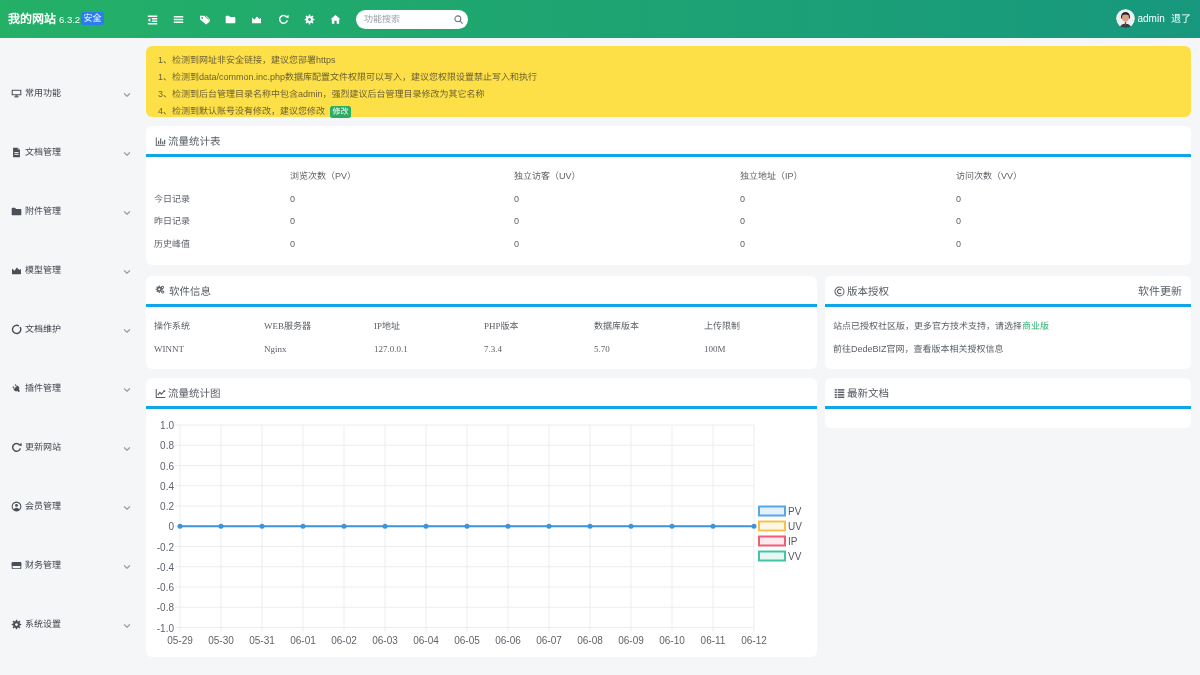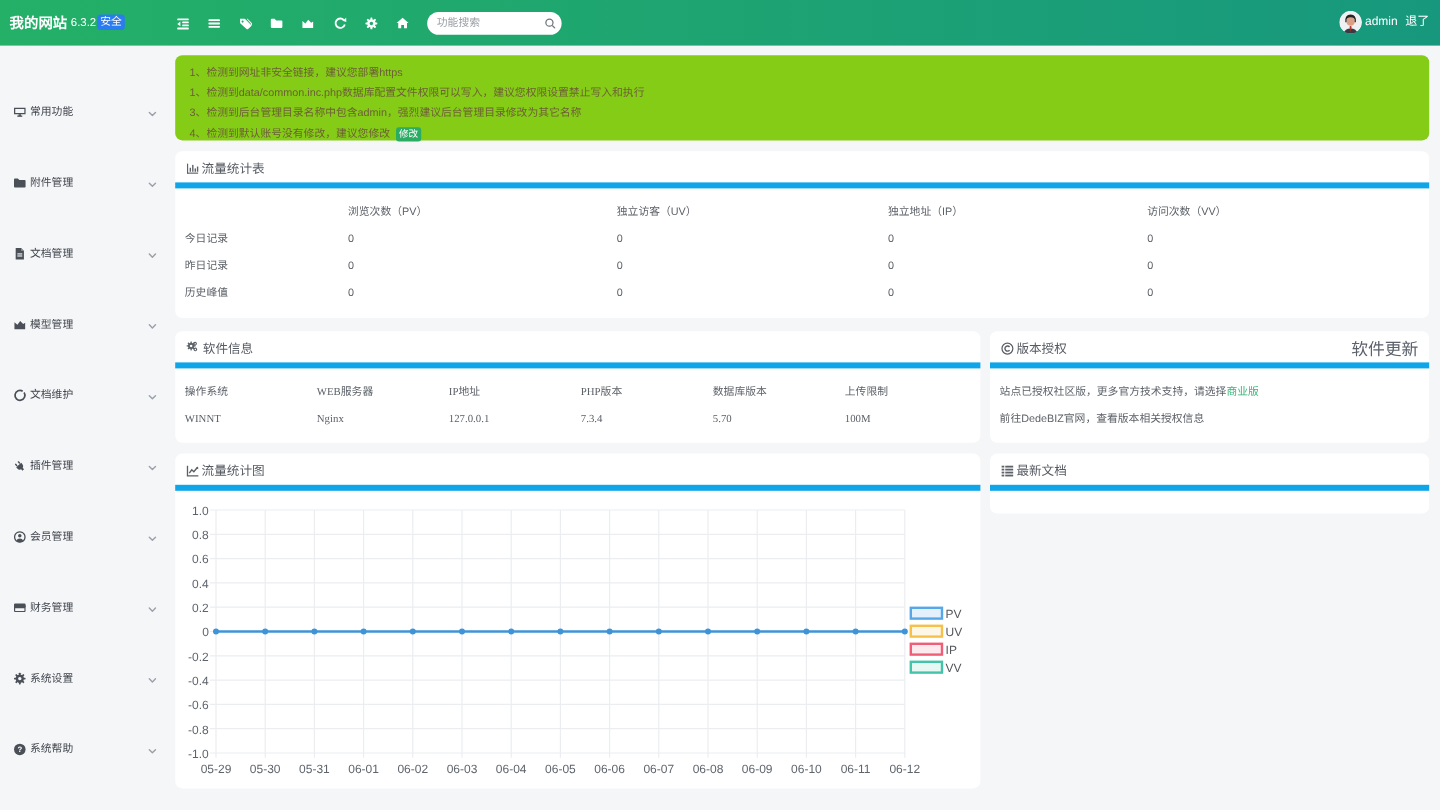"1、检测到网址非安全链接，建议您部署https" .alert { background: #84cc16 -> #fde047 }
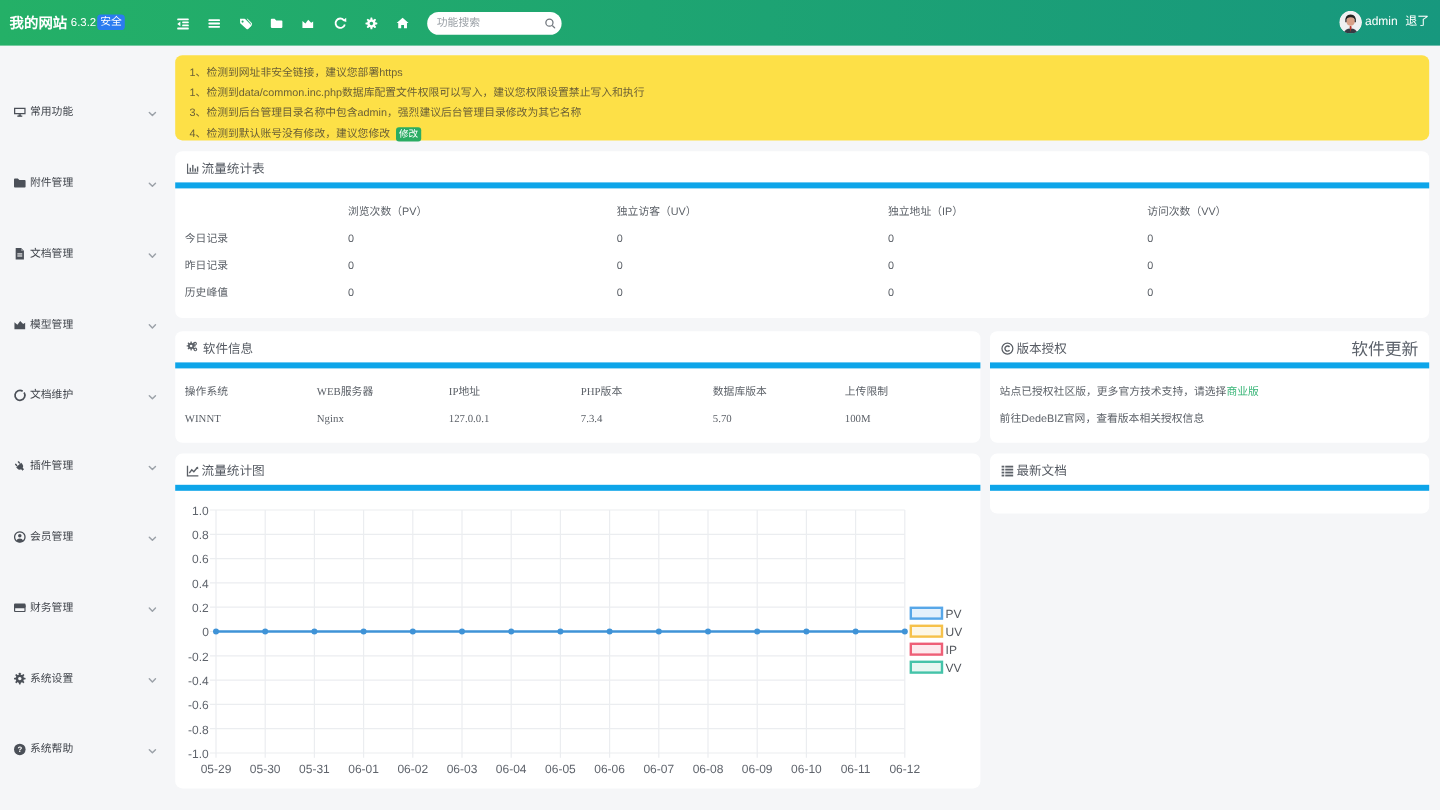"流量统计表" .chead { border-bottom: 5px solid #0ea5e9 -> 3px solid #0ea5e9 }
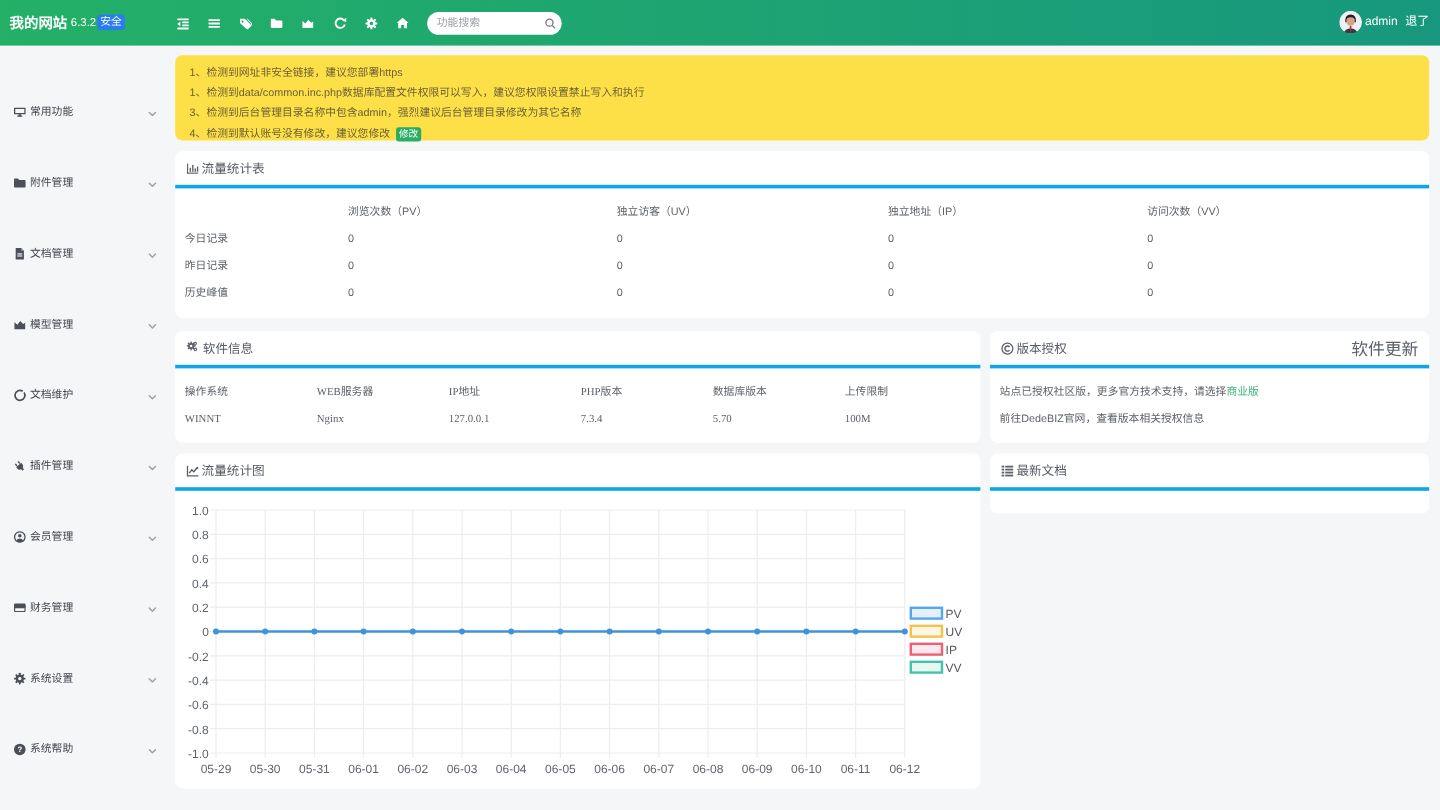"附件管理" div.sitem { order: before "文档管理" -> after "文档管理" }
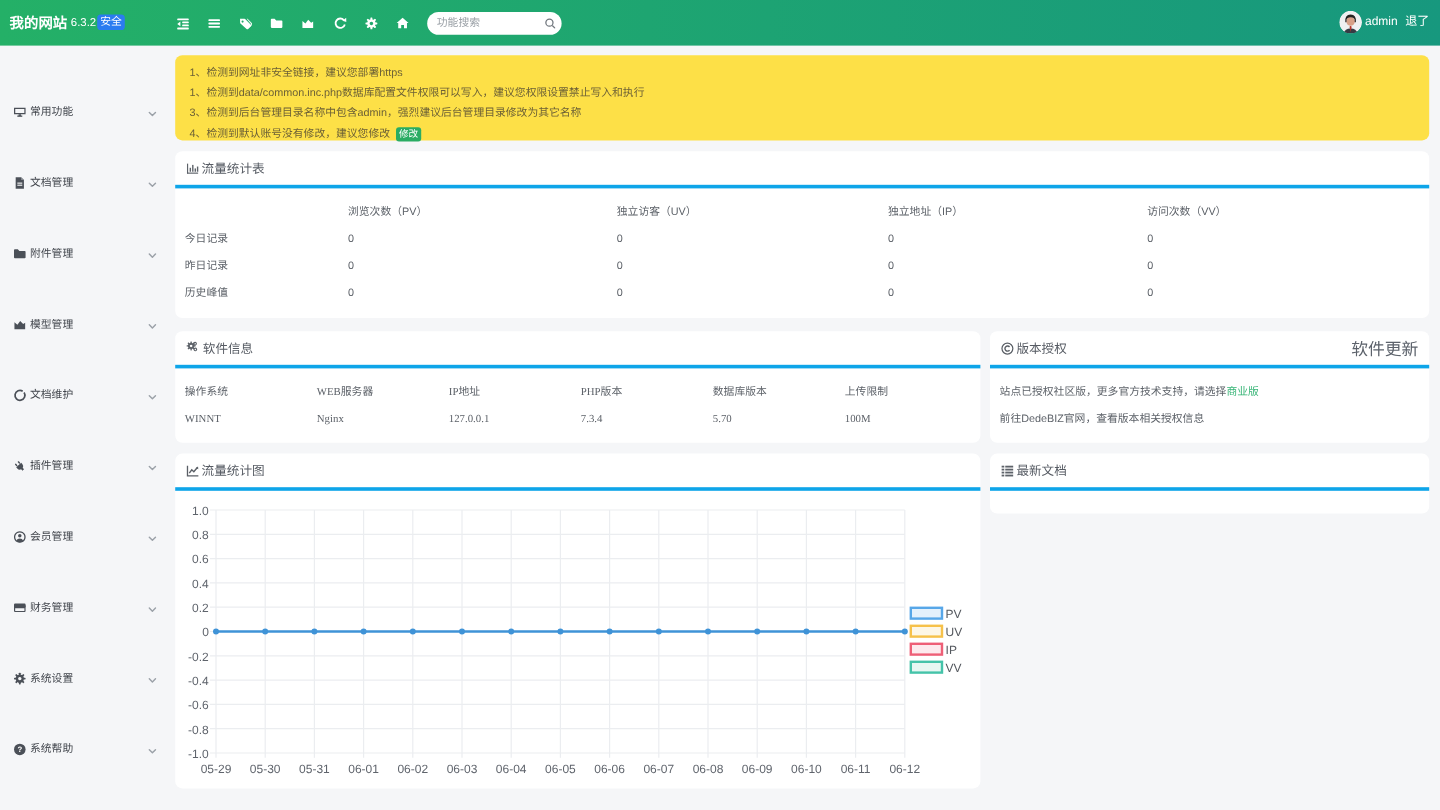"软件更新" .chead .right { font-size: 14px -> 11px }
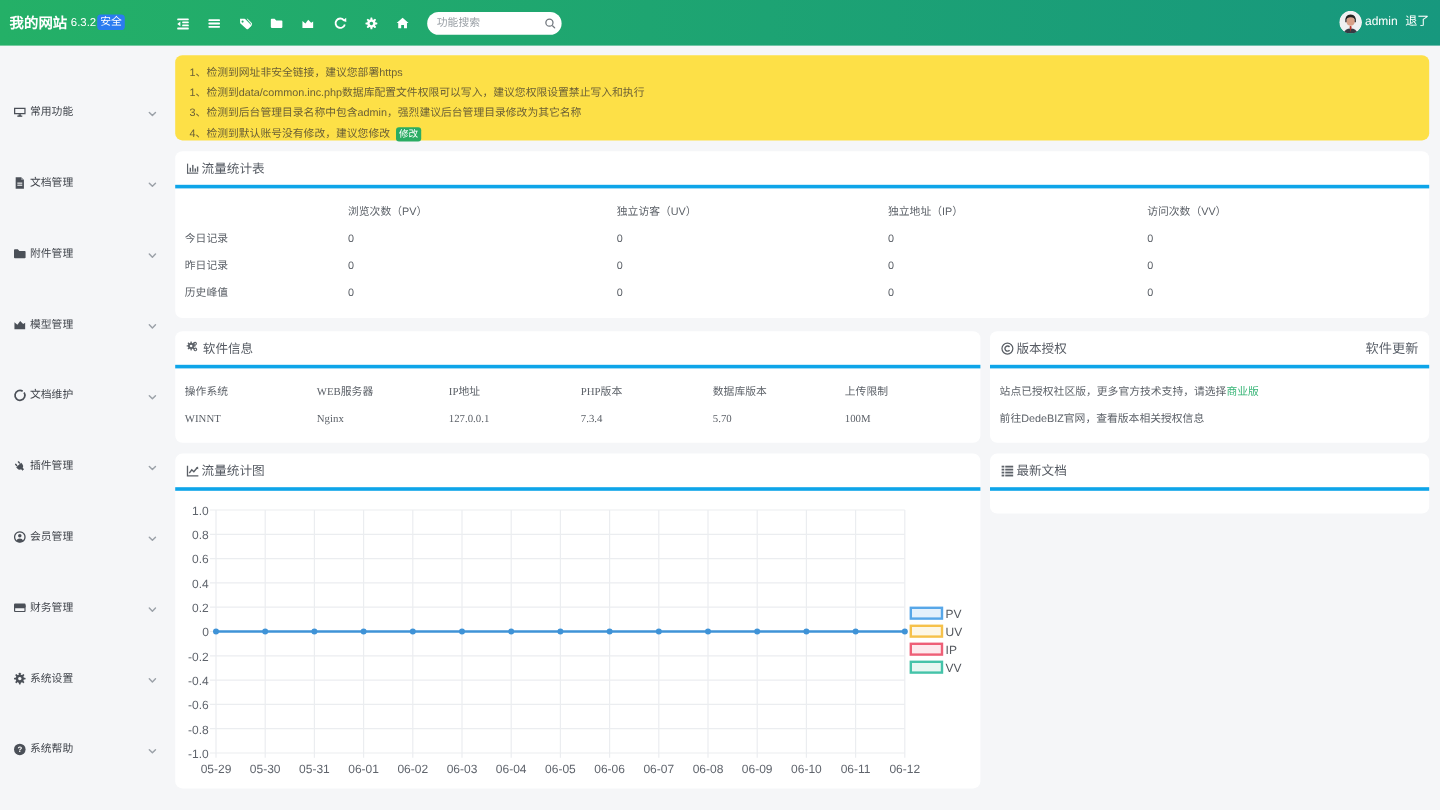"更新网站" div.sitem { html: none -> <div> <svg> <path></path> <polygon></polygon> </svg> <span>更新网站</span> <svg> <polyline></polyline> </svg> </div> }
